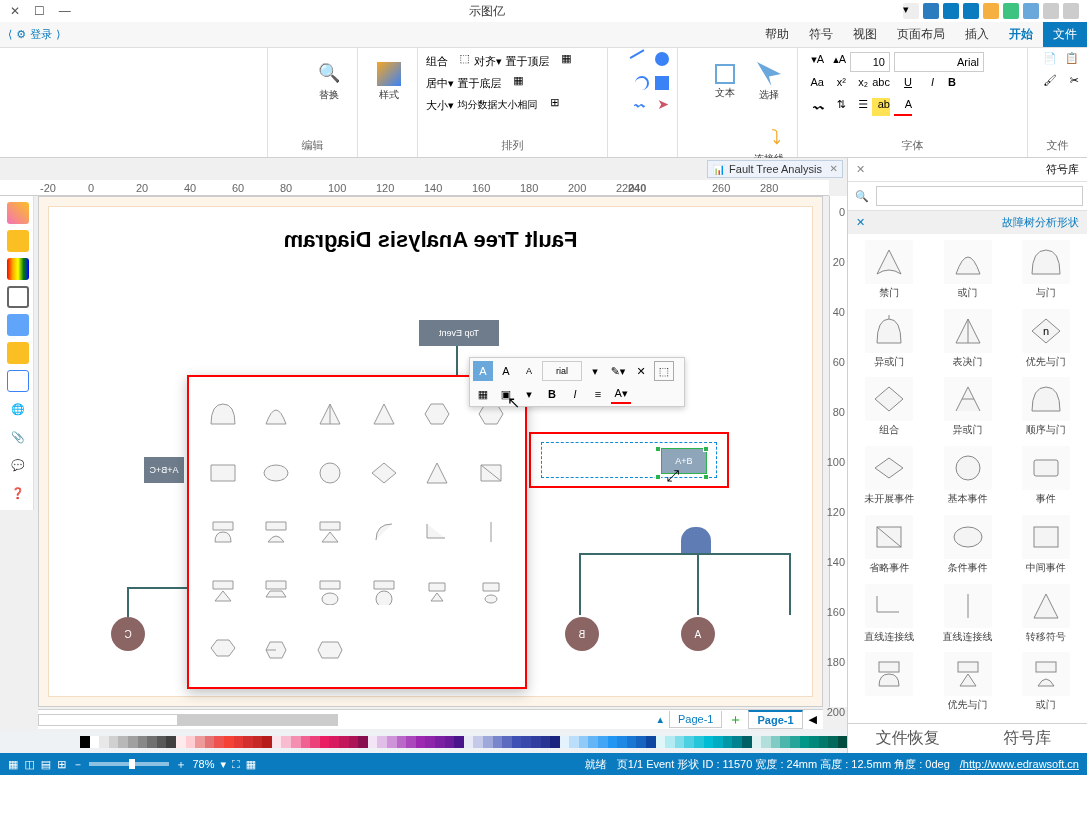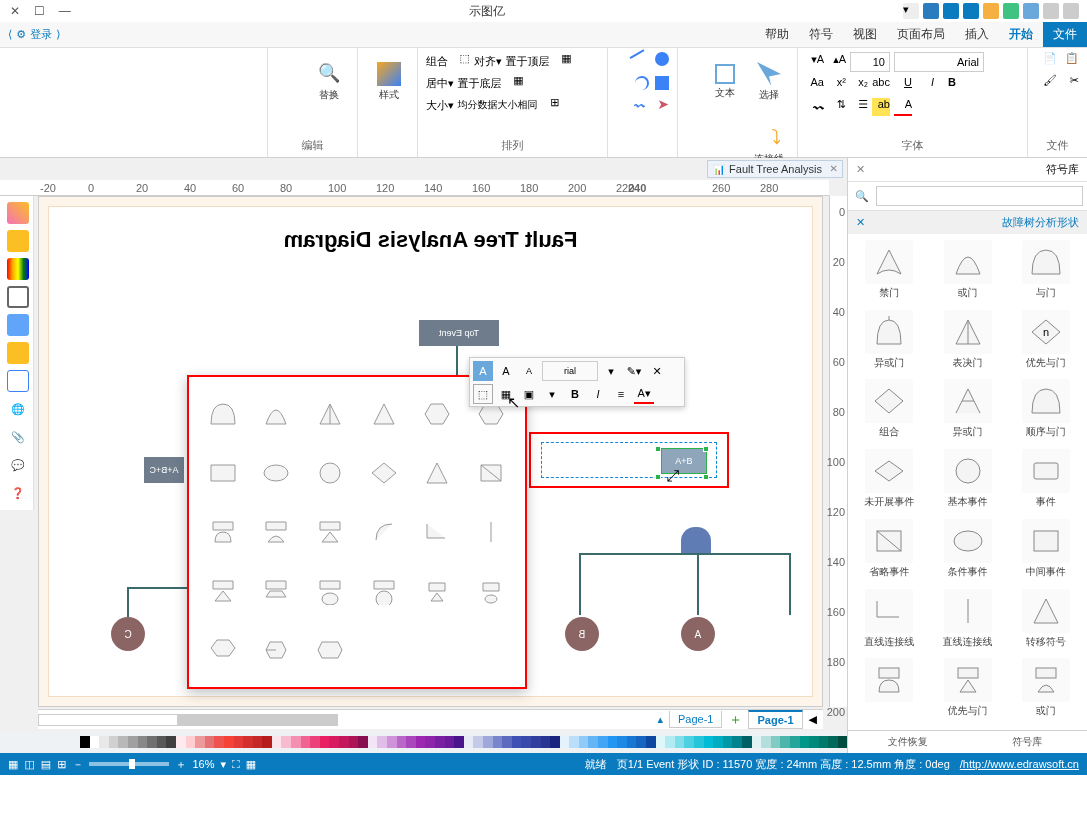"rial" div.mb { width: 56px -> 40px }
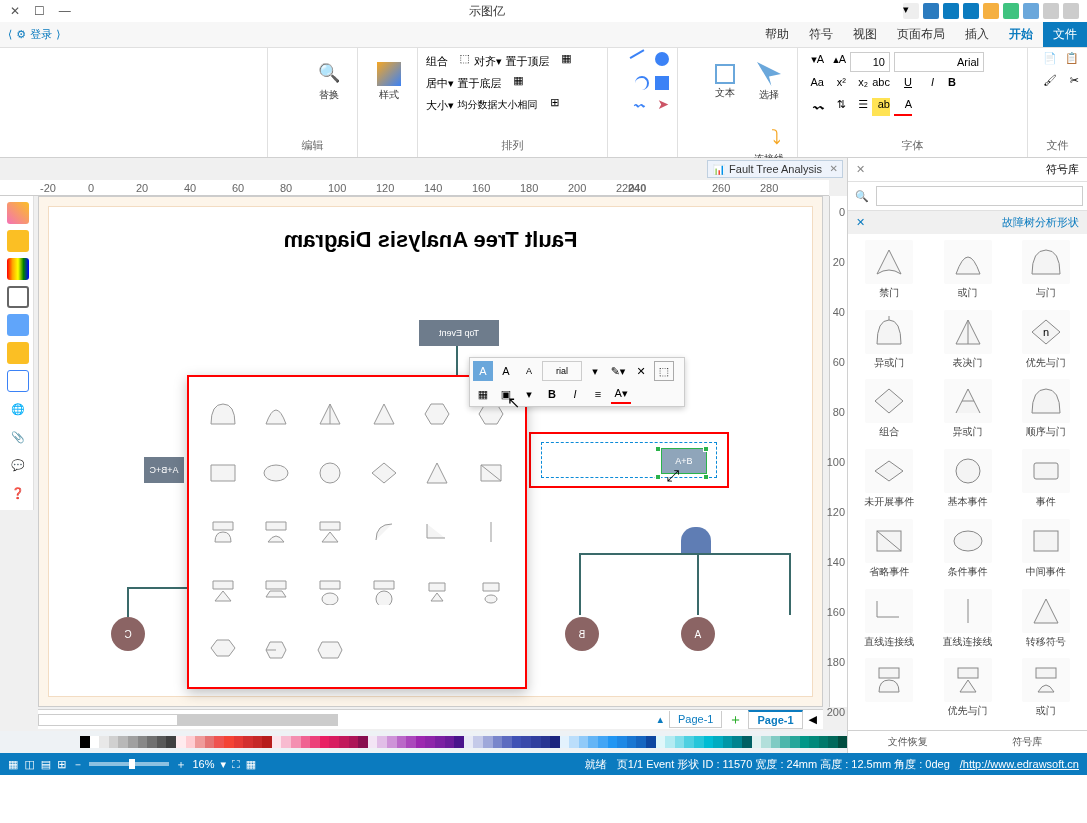"文件恢复" .shape-footer .tab { font-size: 10px -> 16px }
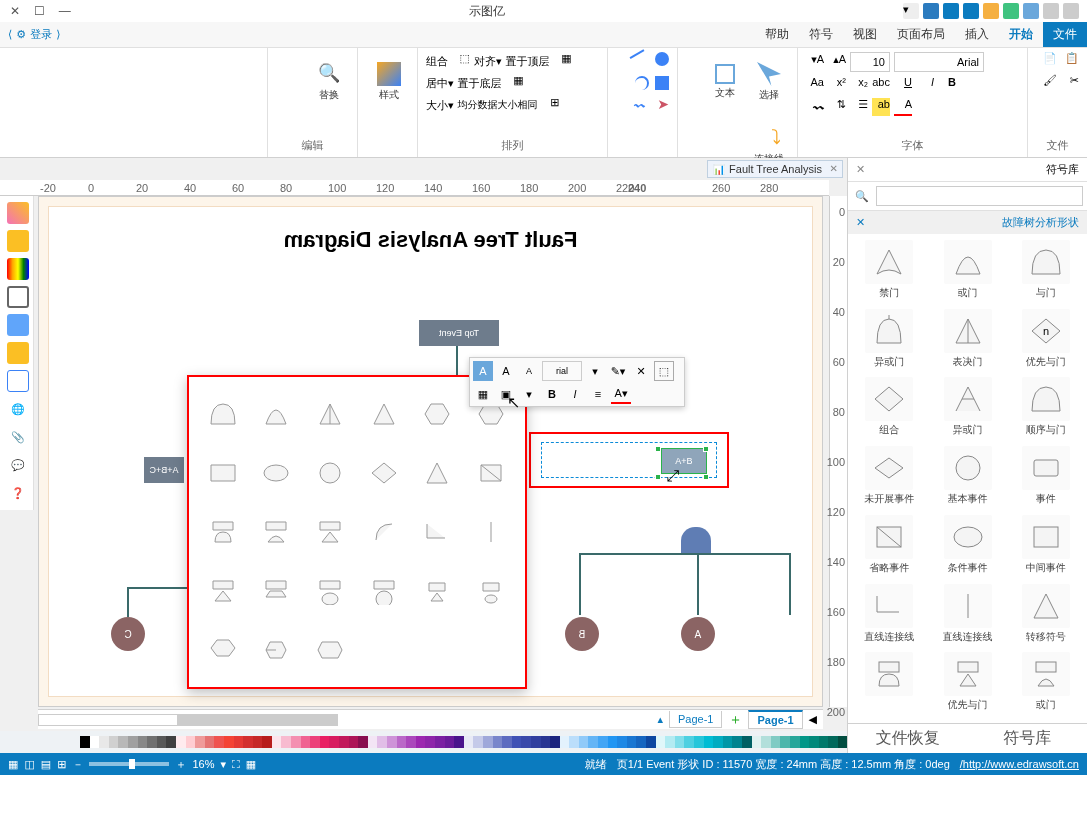"16%" span { text: 16% -> 78% }
